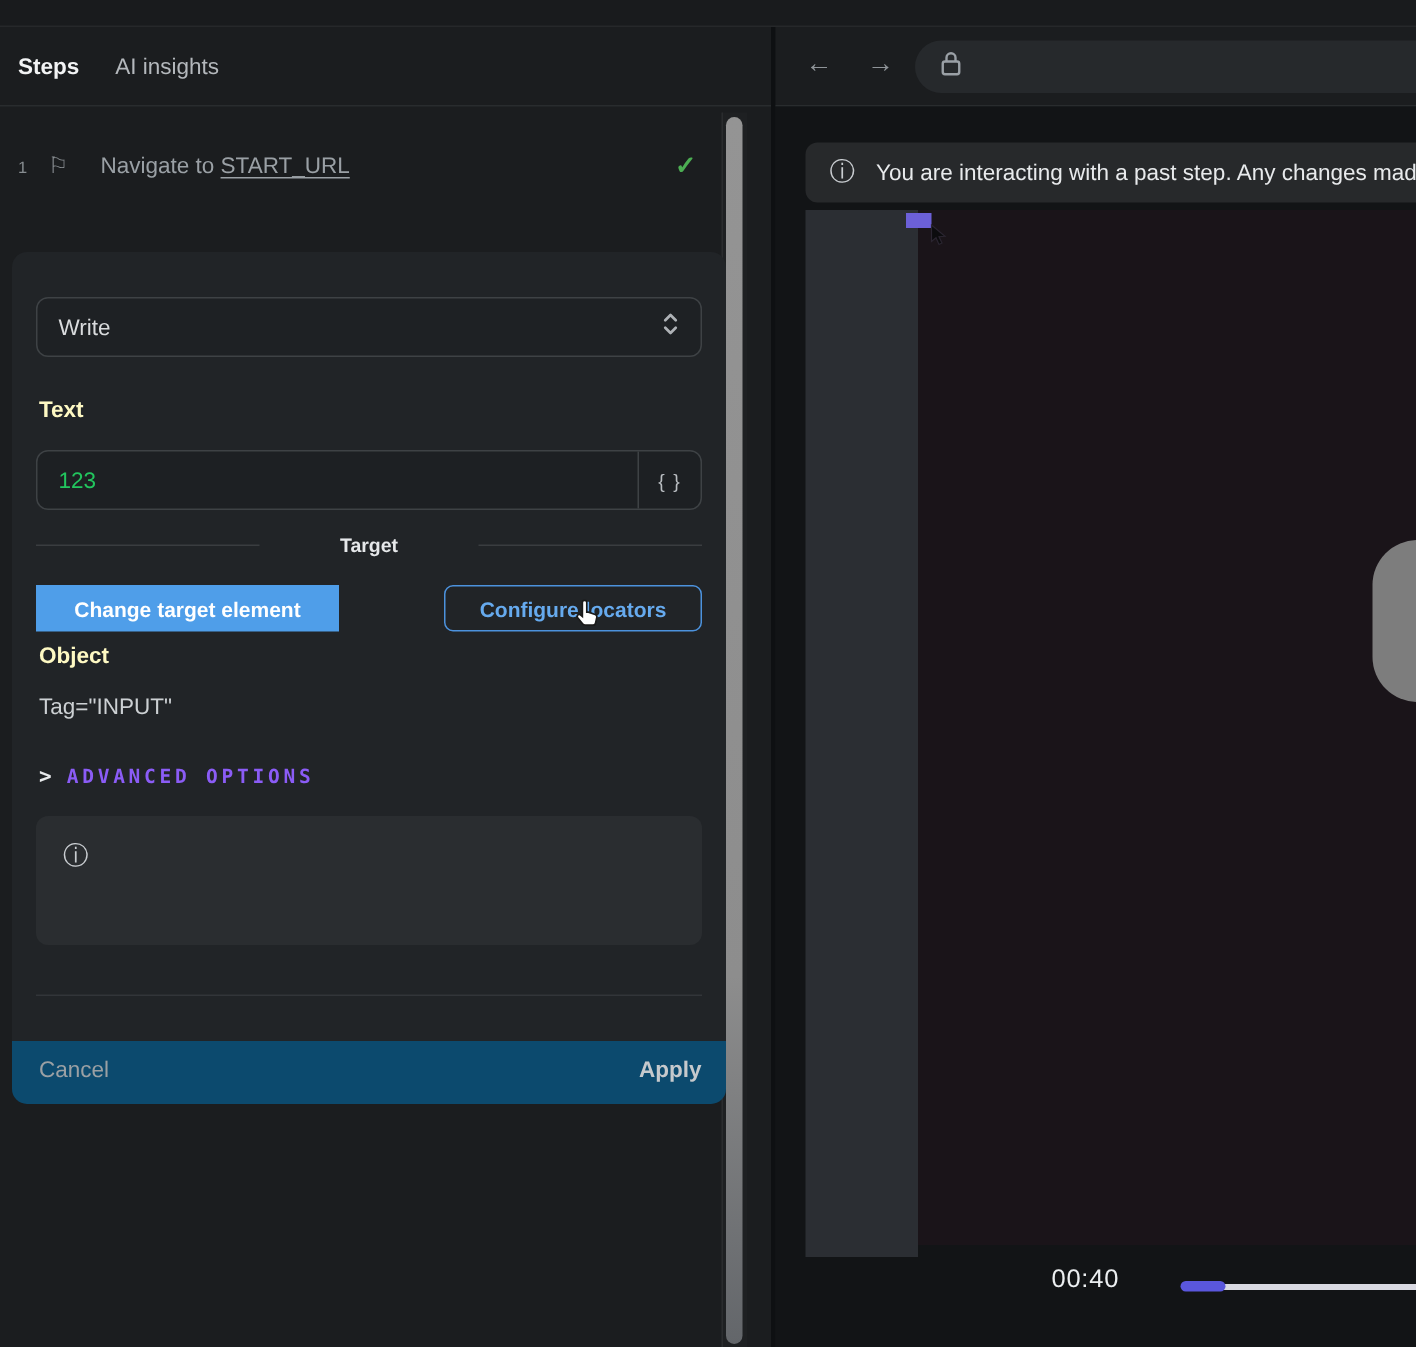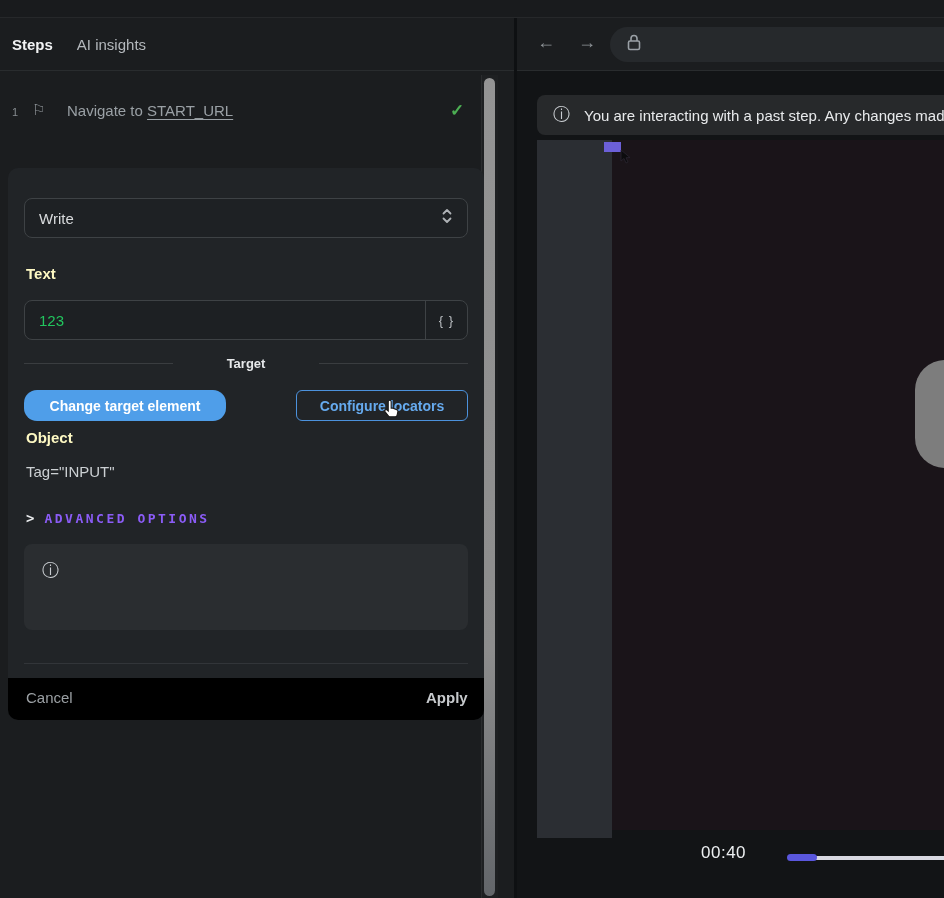"Change target element" #change-target-btn { border-radius: 13px -> 0 }
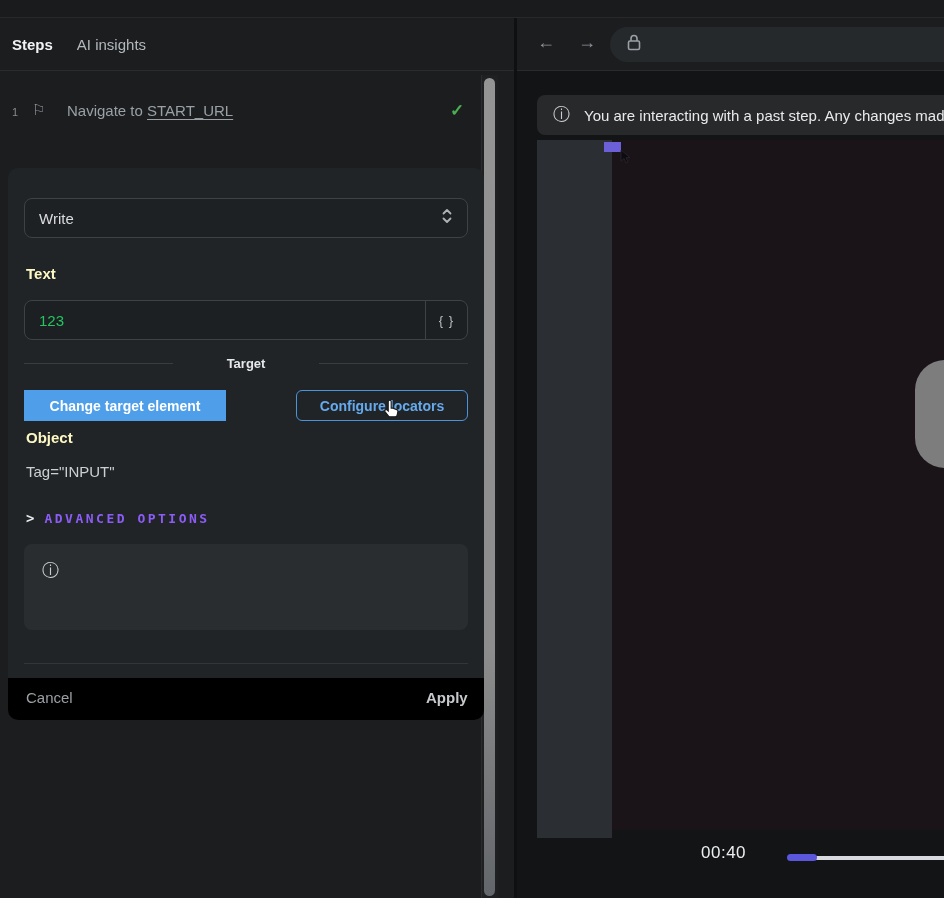"Cancel" #card-footer { background: #000000 -> #0c4a6e; top: 510px -> 526px }
